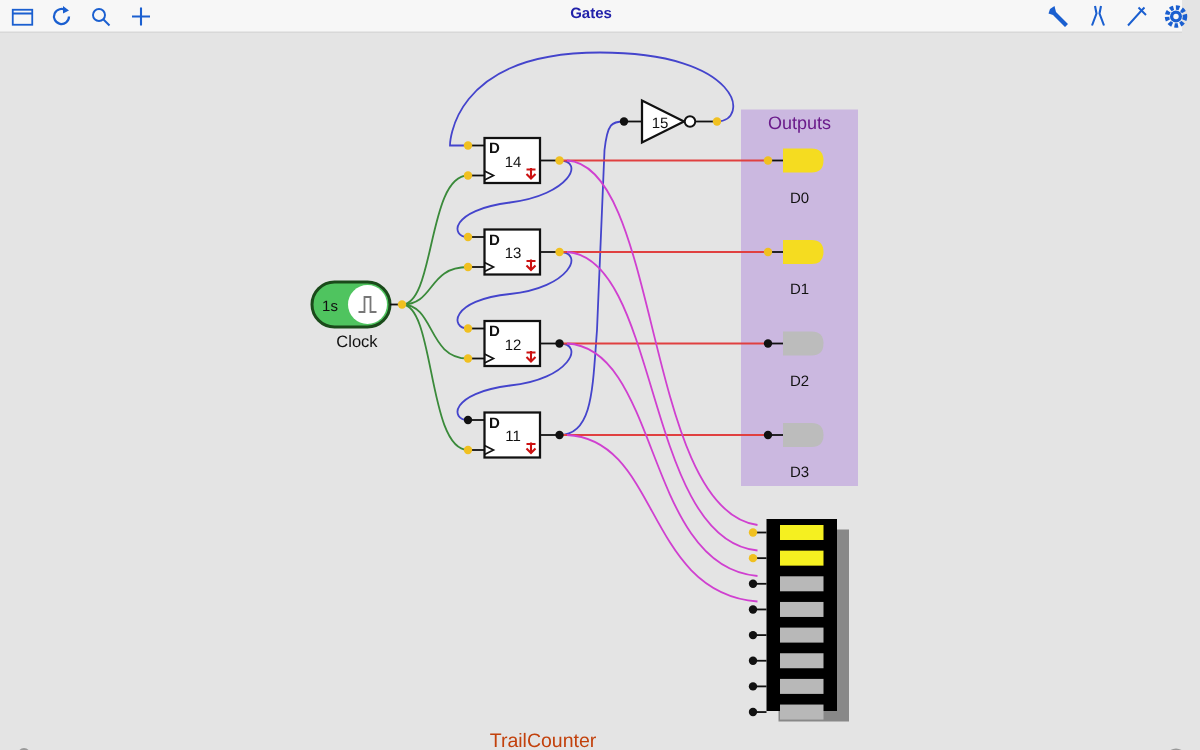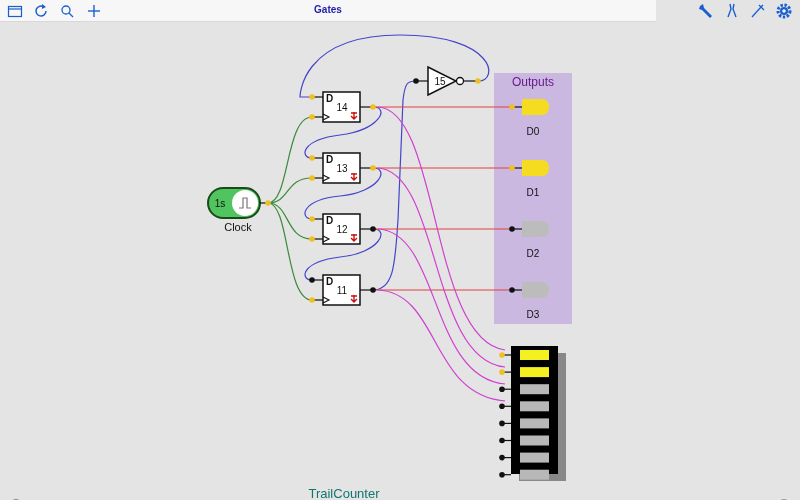"Gates" .toolbar { width: 656px -> 788px }
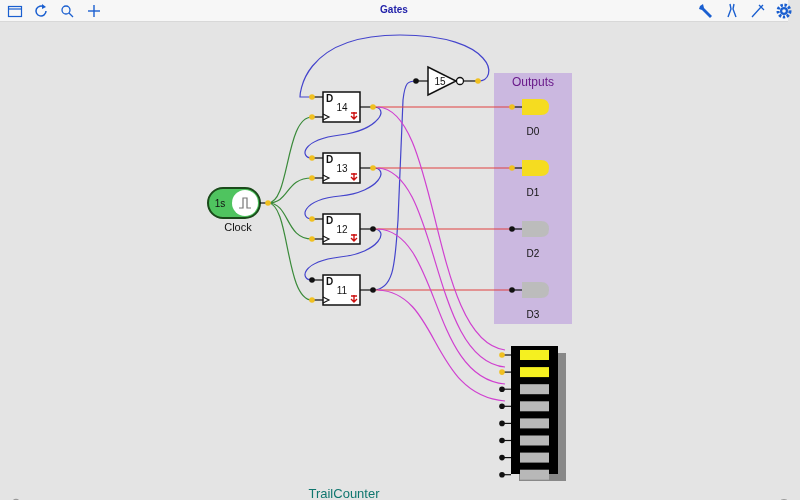"TrailCounter" .circuit-title { color: #0f766e -> #c2410c; left: 284px -> 302px }
